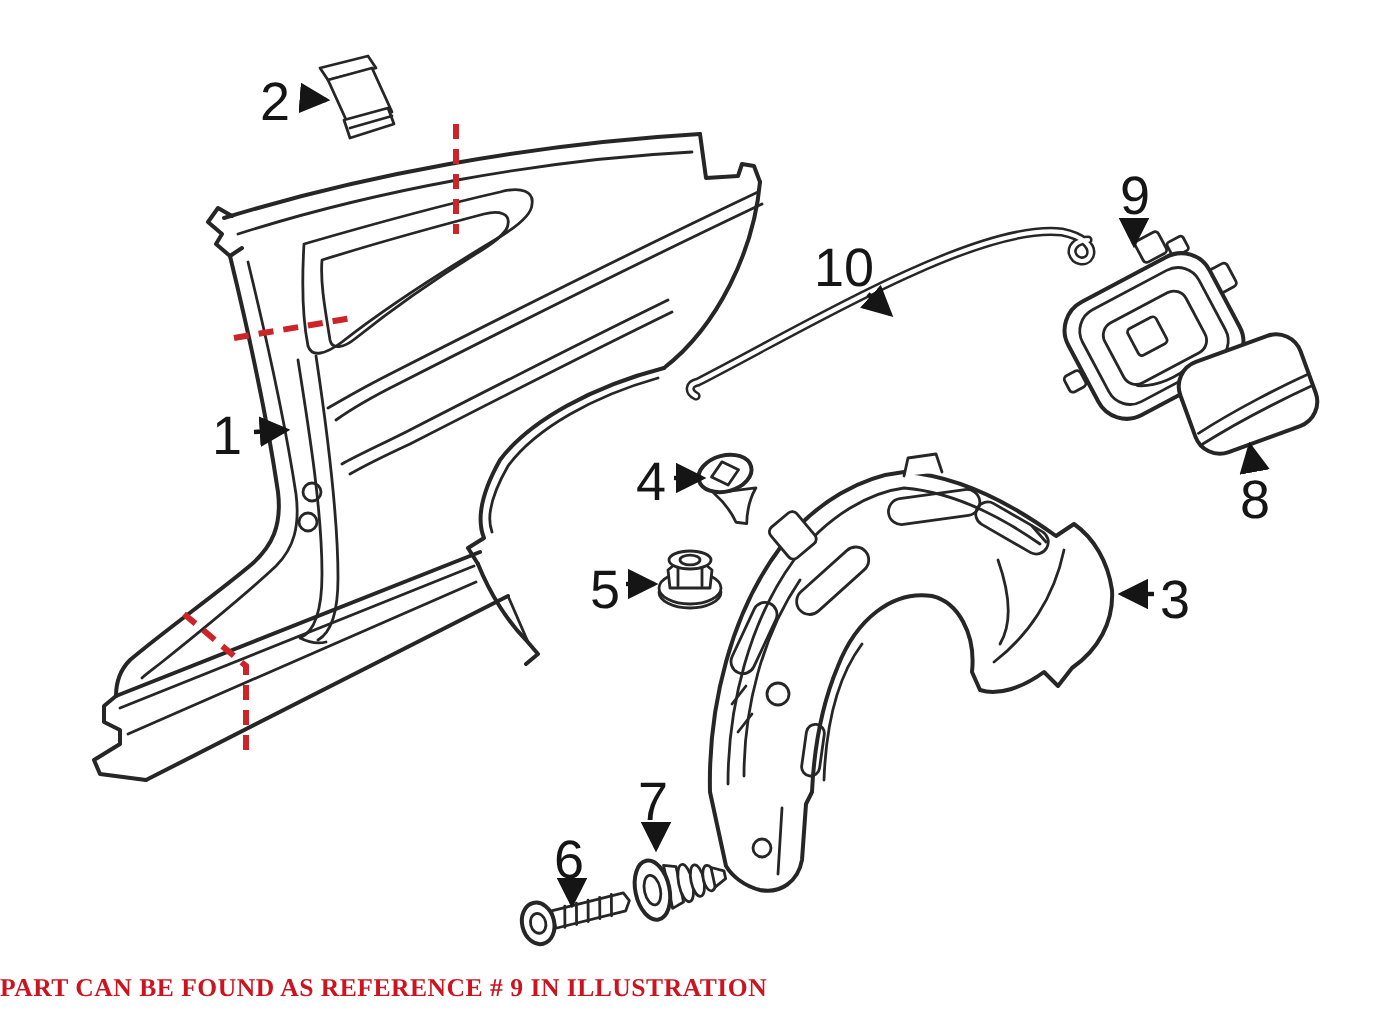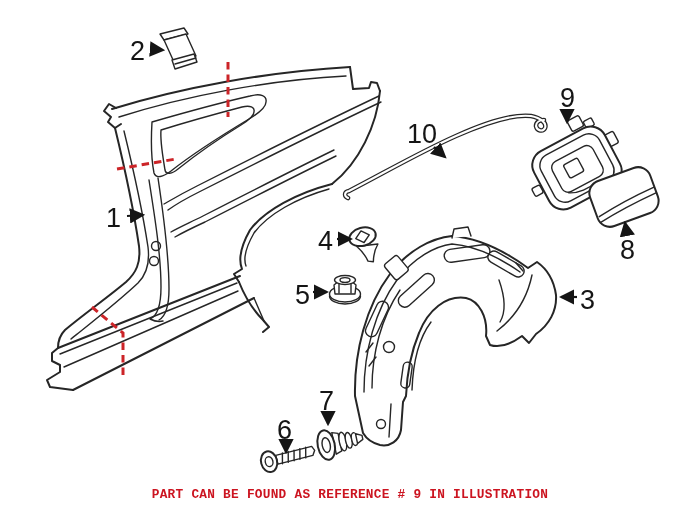"PART CAN BE FOUND AS" .note { font-family: Liberation Mono, monospace -> Liberation Serif, serif; text-align: center -> left }
